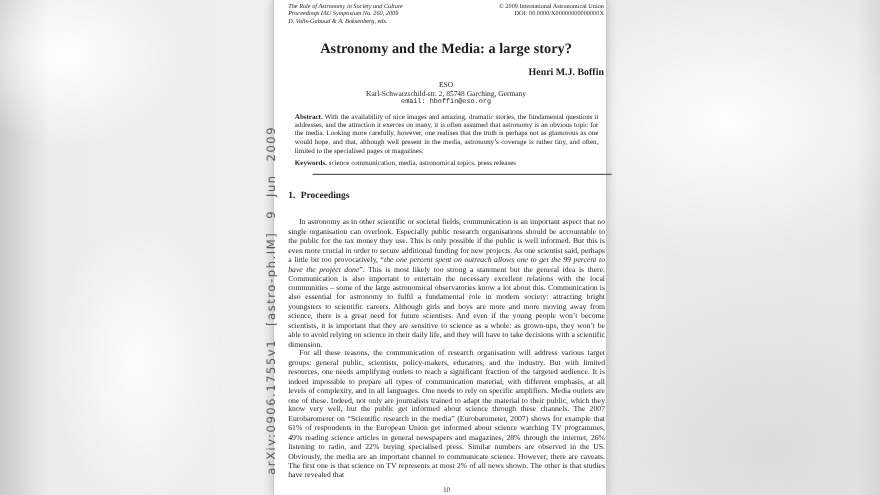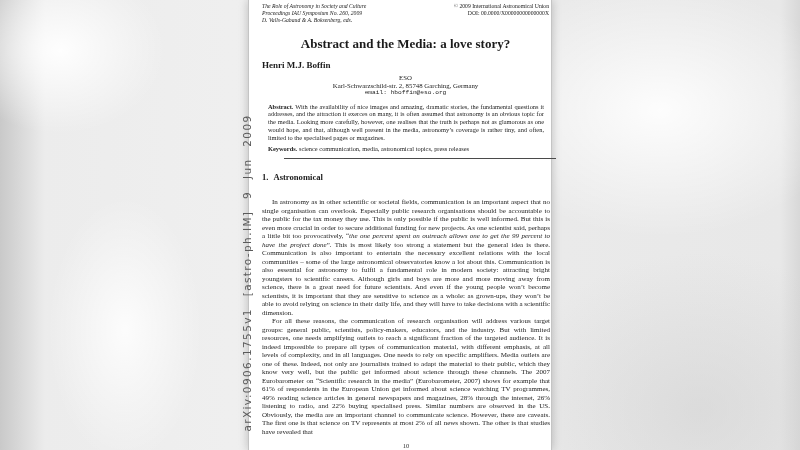"Abstract and the Media: a" div.paper-title { text: Abstract and the Media: a love -> Astronomy and the Media: a large }
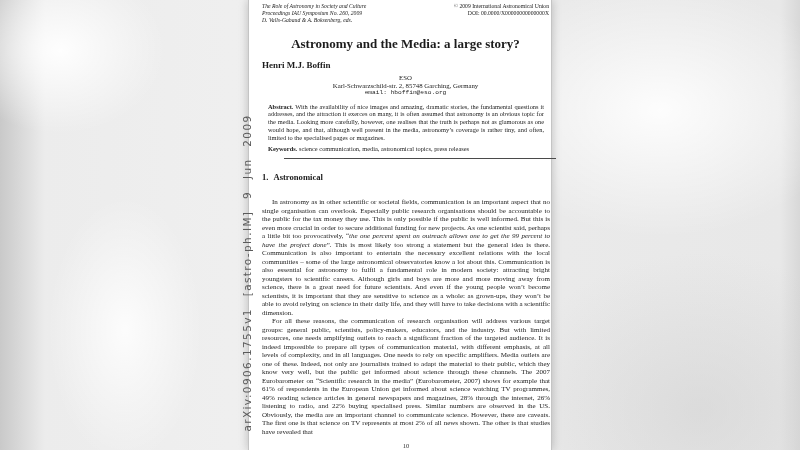"Henri M.J. Boffin" .author-name { text-align: left -> right }
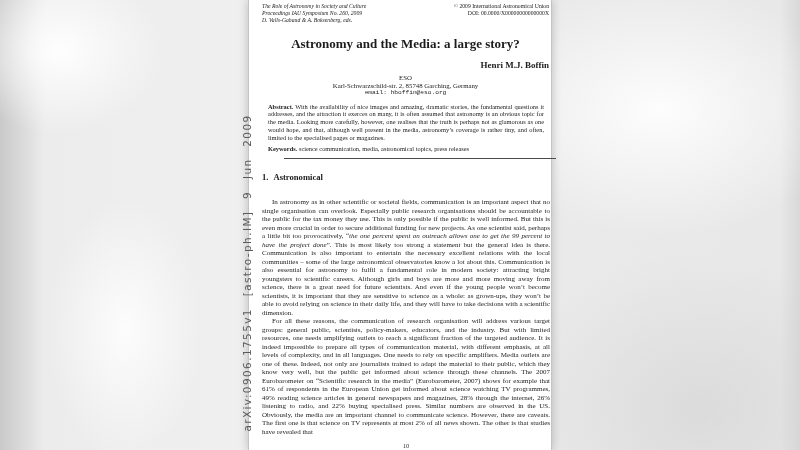"Astronomical" span { text: Astronomical -> Proceedings }
